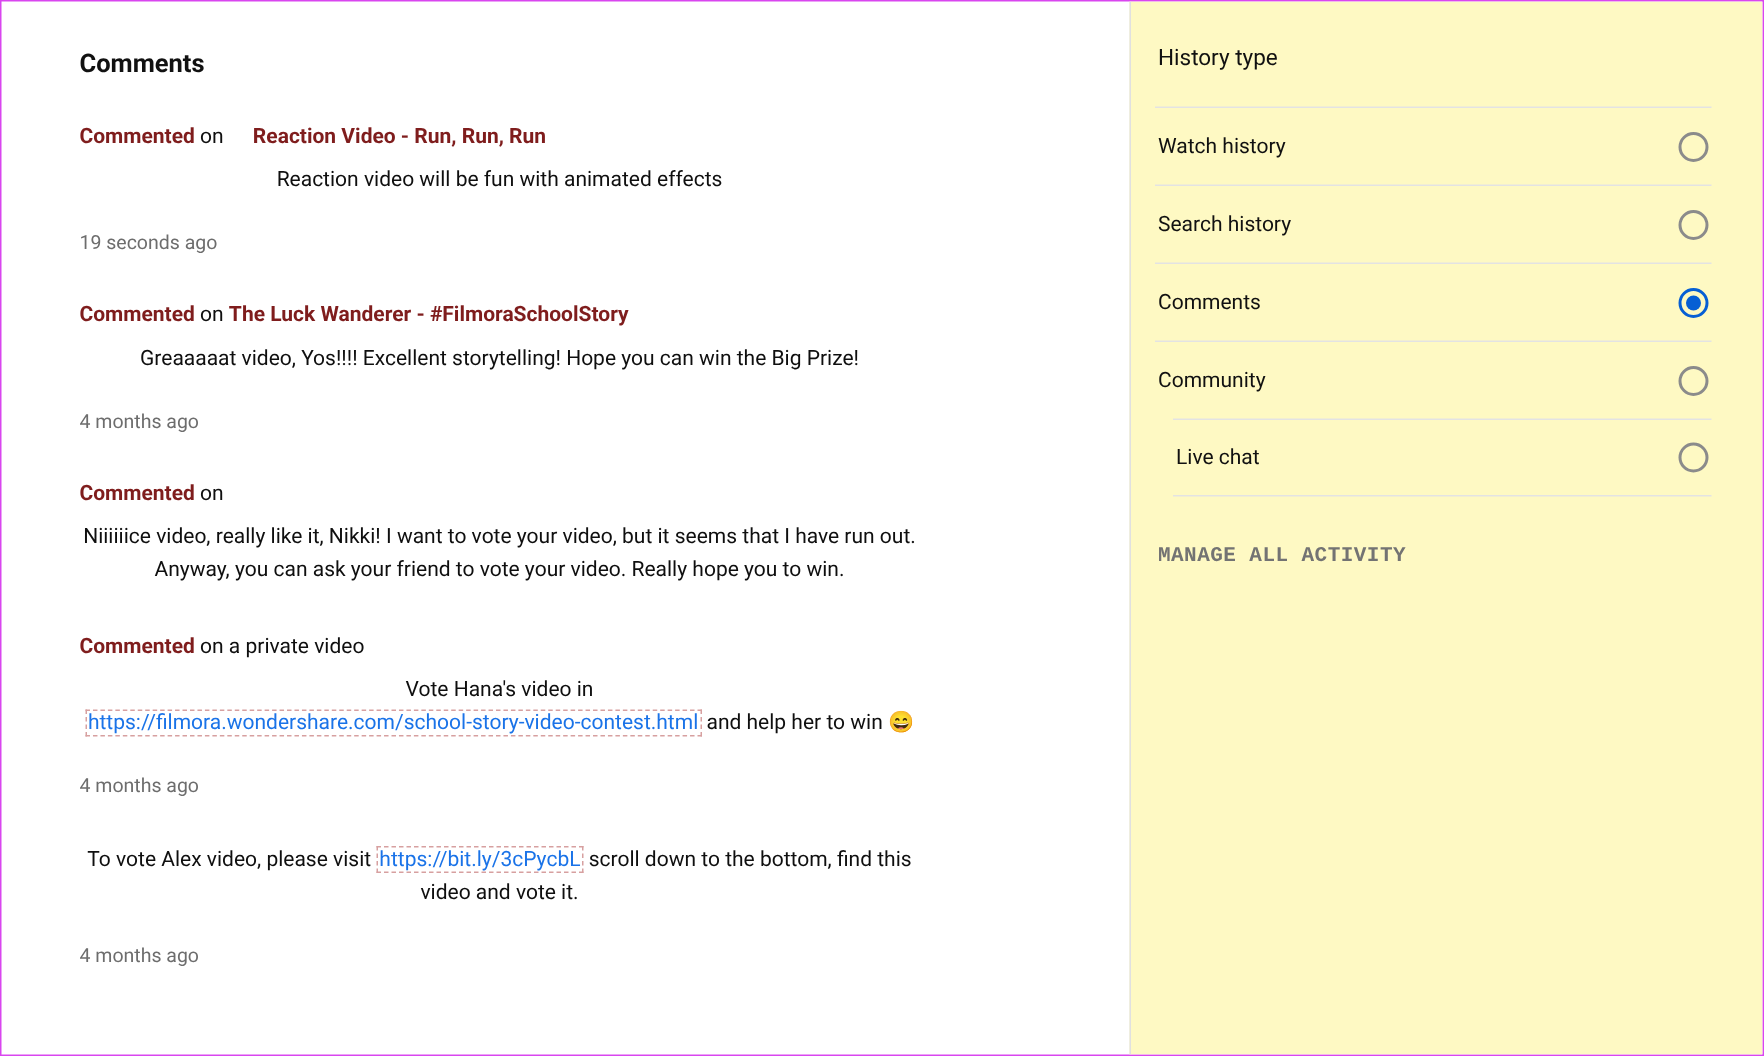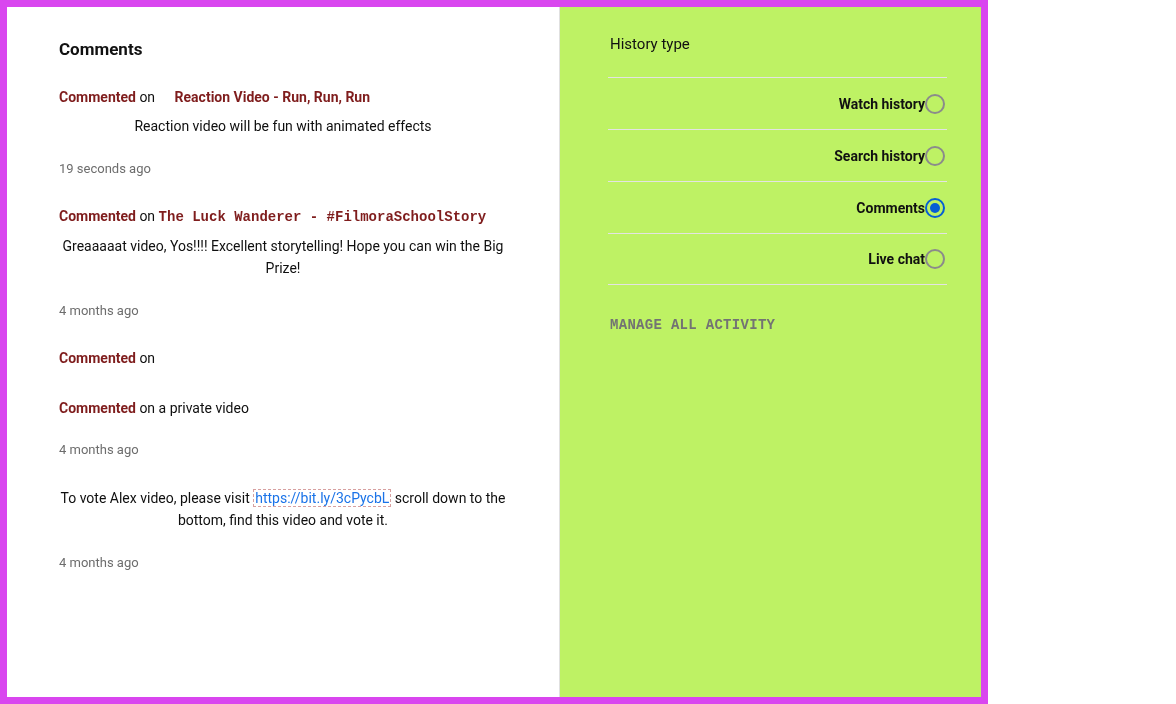"Comments" .frame { border: 7px solid #d946ef -> 1px solid #d946ef; width: 988px -> 1176px }
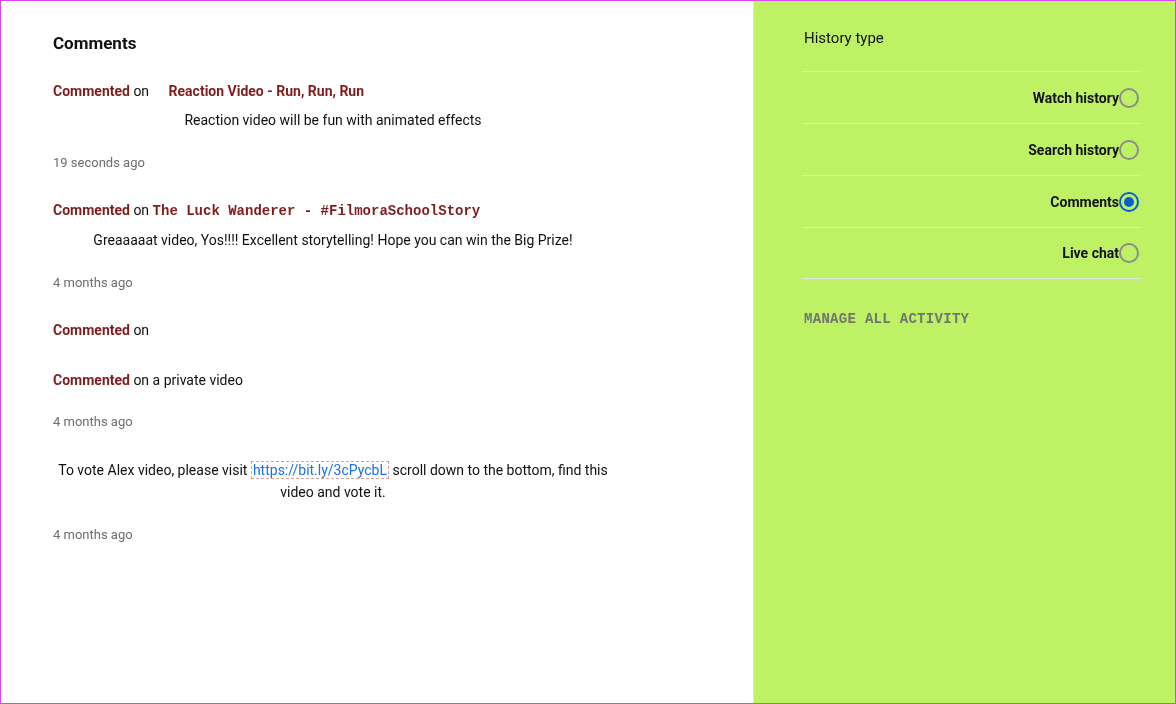"History type" .sidebar { background: #bef264 -> #fef9c3; padding: 28px 34px 0 48px -> 28px 34px 0 16px }
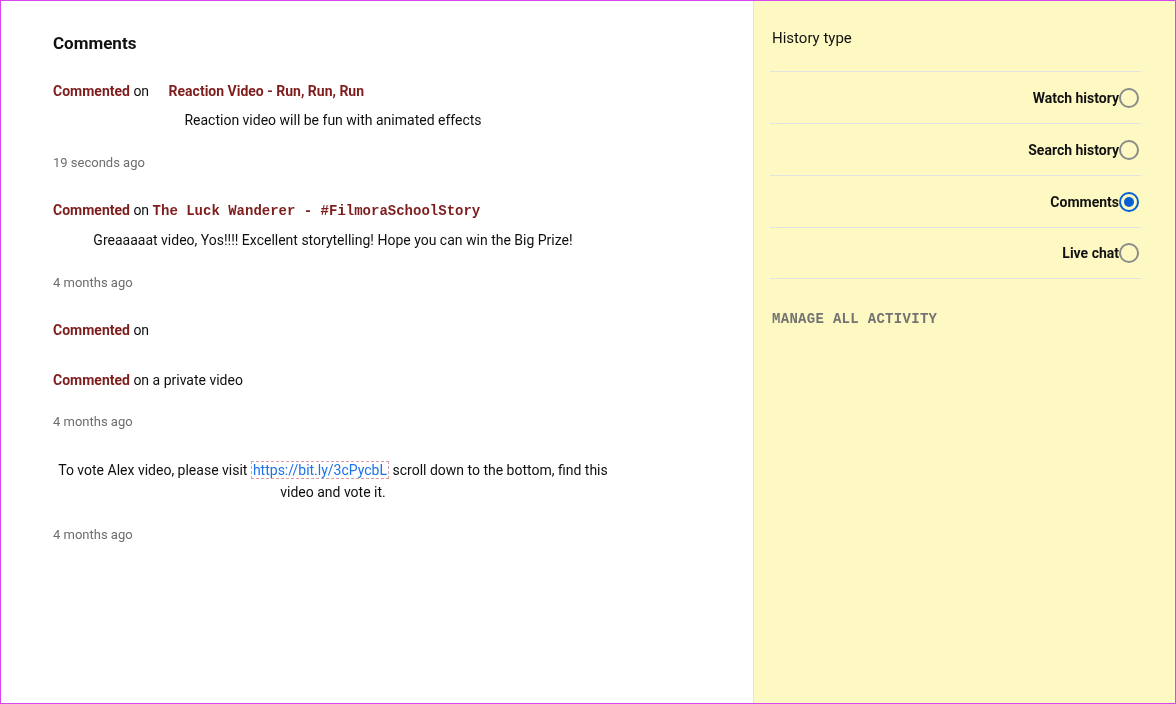"Watch history" .opt { font-weight: bold -> none; justify-content: flex-end -> space-between }
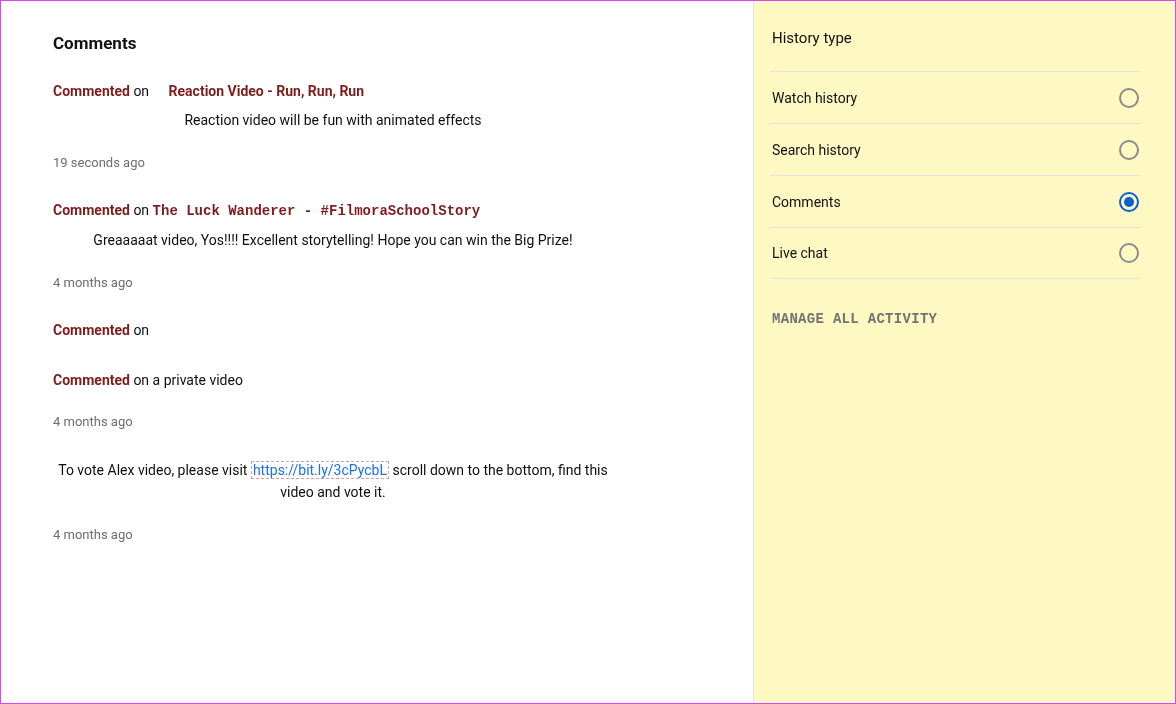"The Luck Wanderer - #FilmoraSchoolStory" span.bold { font-family: Liberation Mono, monospace -> none }
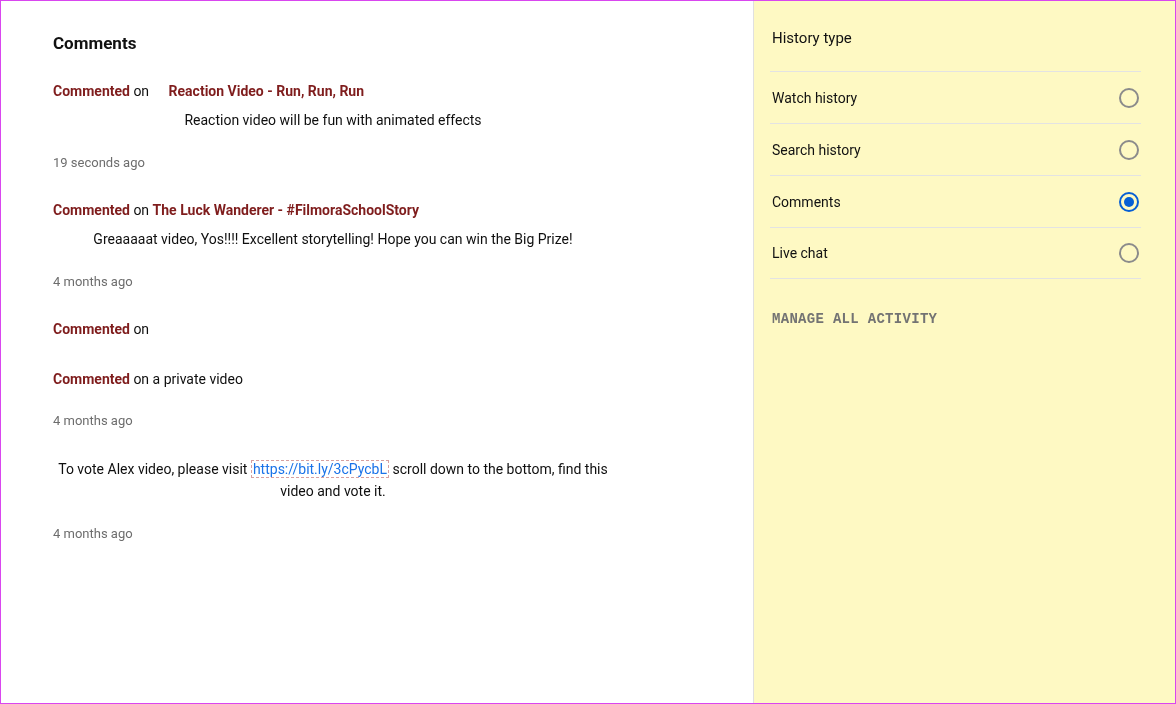"Community" div.opt { html: none -> <div> <span>Community</span> <span></span> </div> }
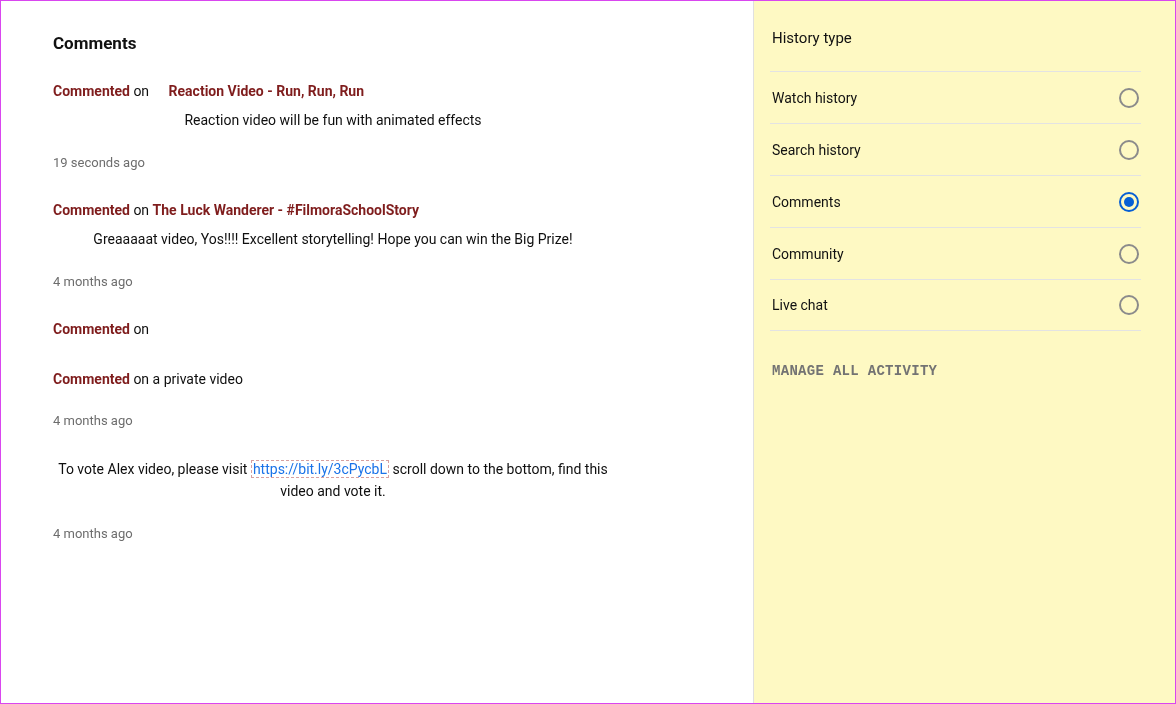"Live chat" .opt:last-of-type { margin-left: none -> 12px }
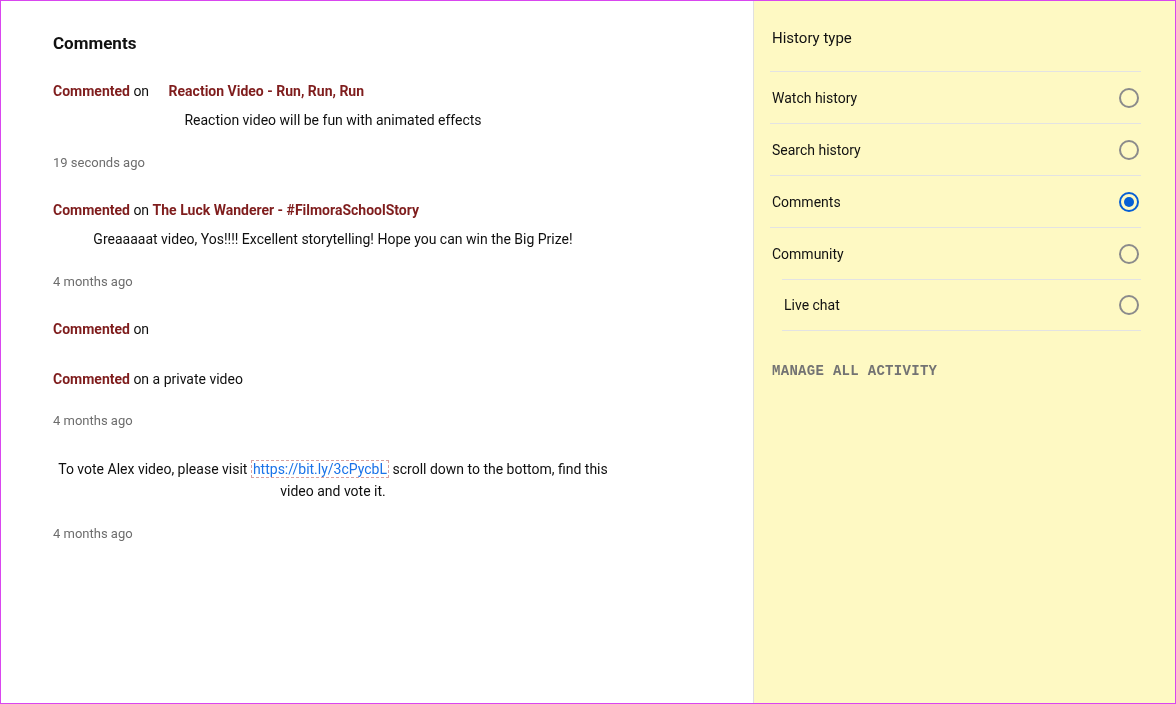"Niiiiiice video, really like it," div.body { html: none -> <div><span>Niiiiiice video, really like it, Nikki! I want to vote your video, but it seems that I have run out. Anyway, you can ask your friend to vote your video. Really hope you to win.</span></div> }
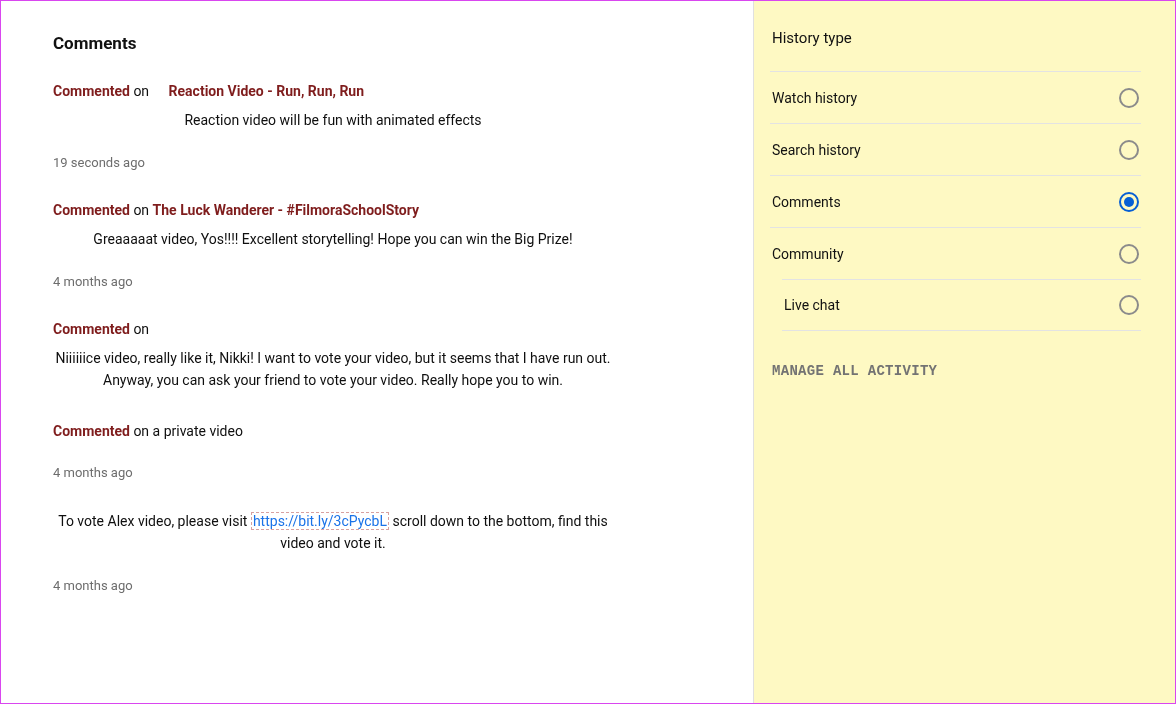"Vote Hana's video in" div.body { html: none -> <div><span>Vote Hana's video in </span><br><a>https://filmora.wondershare.com/school-story-video-contest.html</a><span> and help her to win </span><span>😄</span></div> }
